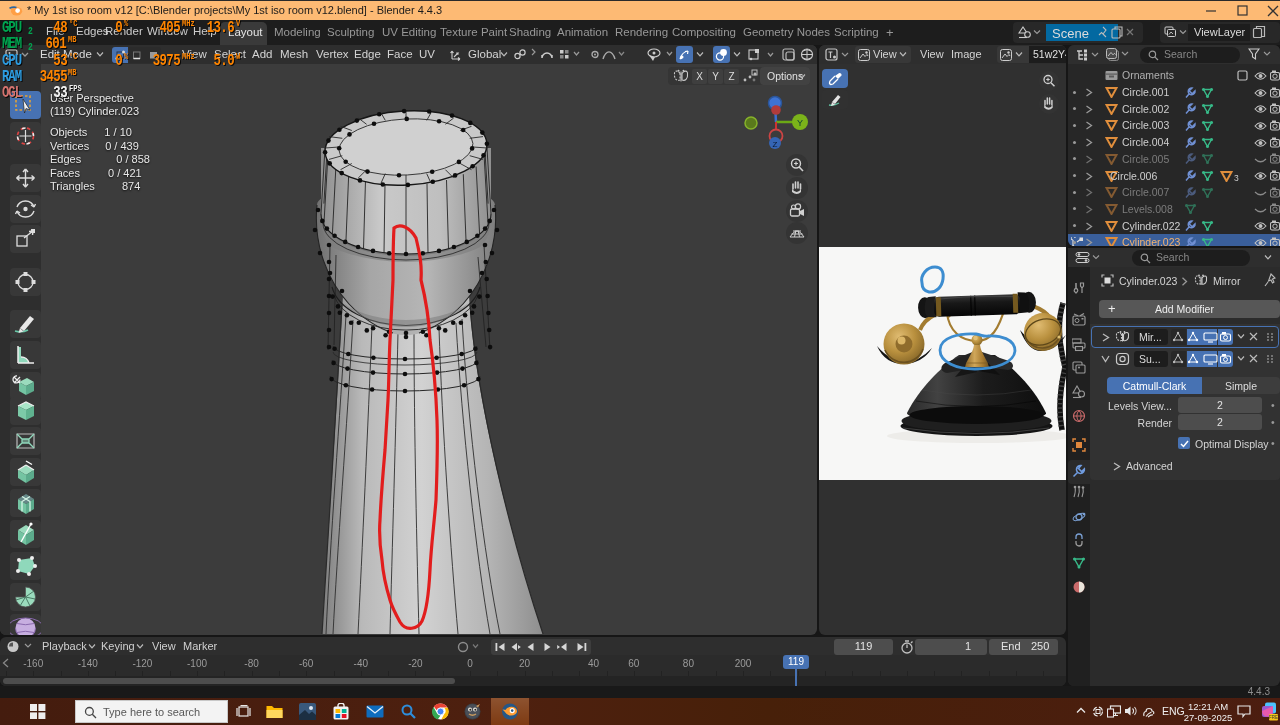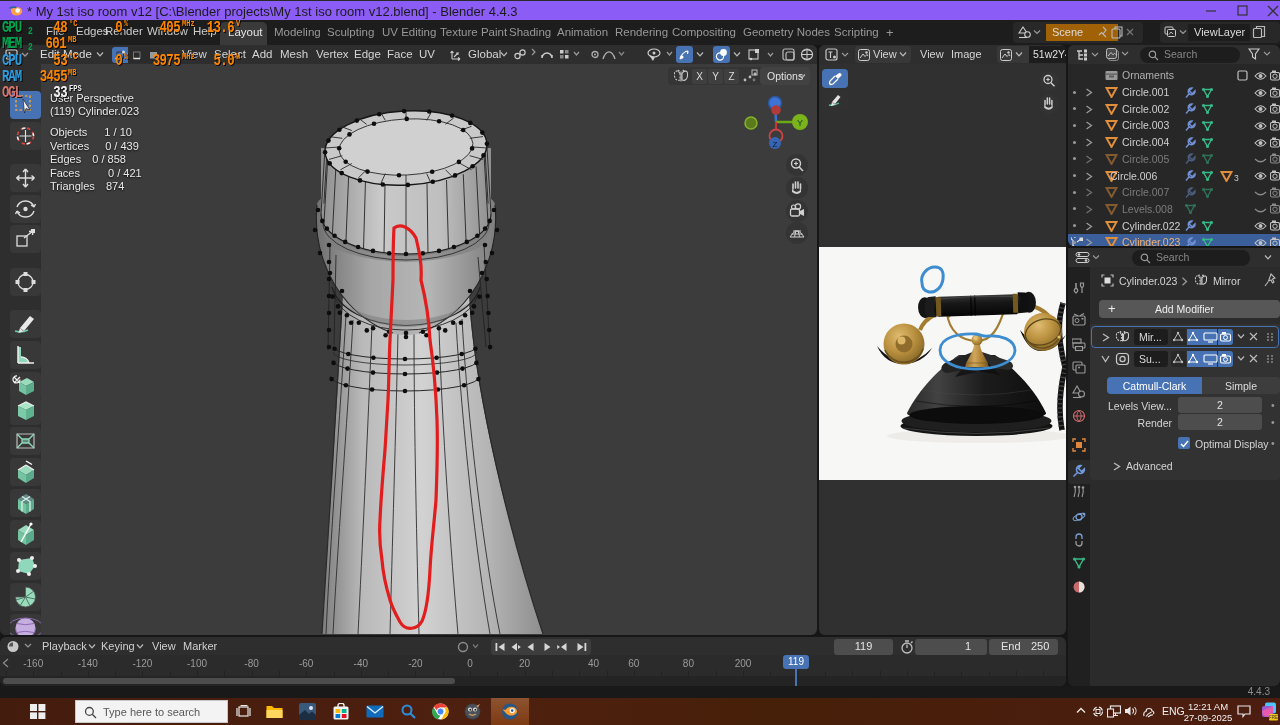"* My 1st iso room" #titlebar { background: #8b5cf6 -> #fdba74; font-size: 13px -> 11px }
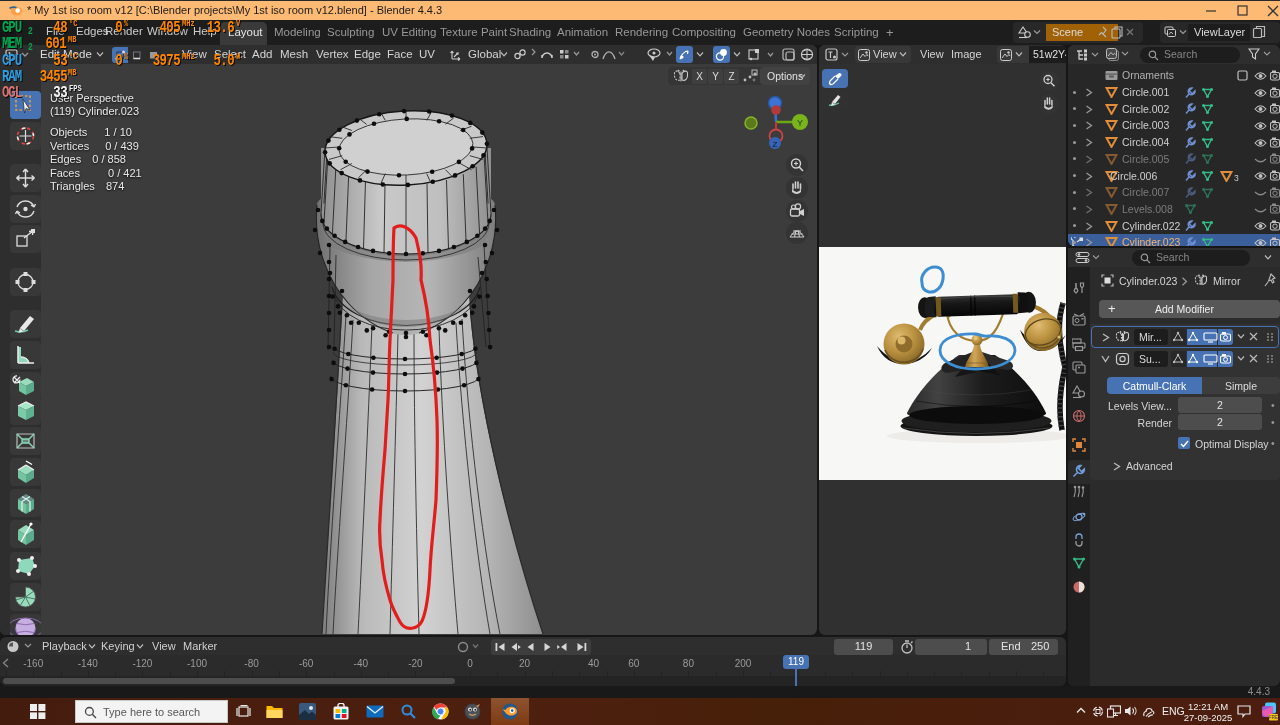"Scene" div.abs { background: #a16207 -> #0369a1; font-size: 11px -> 13px }
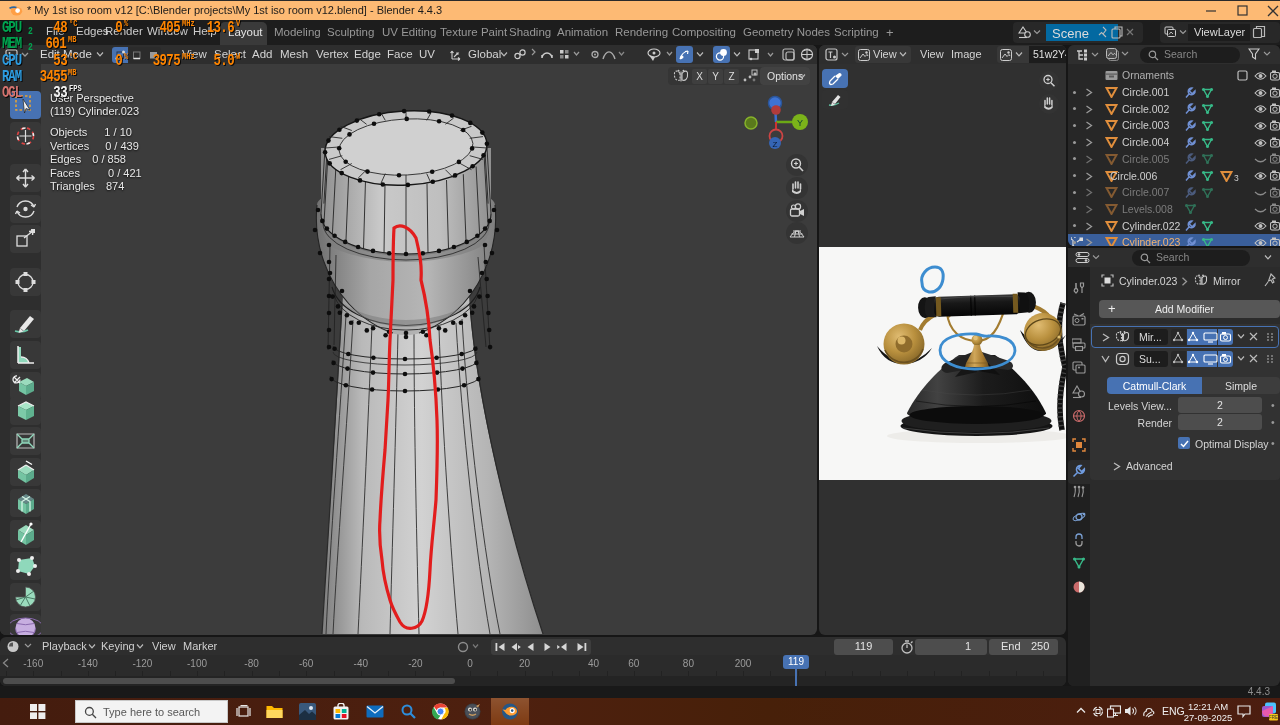"0 / 858" span { margin-left: 8px -> 32px }
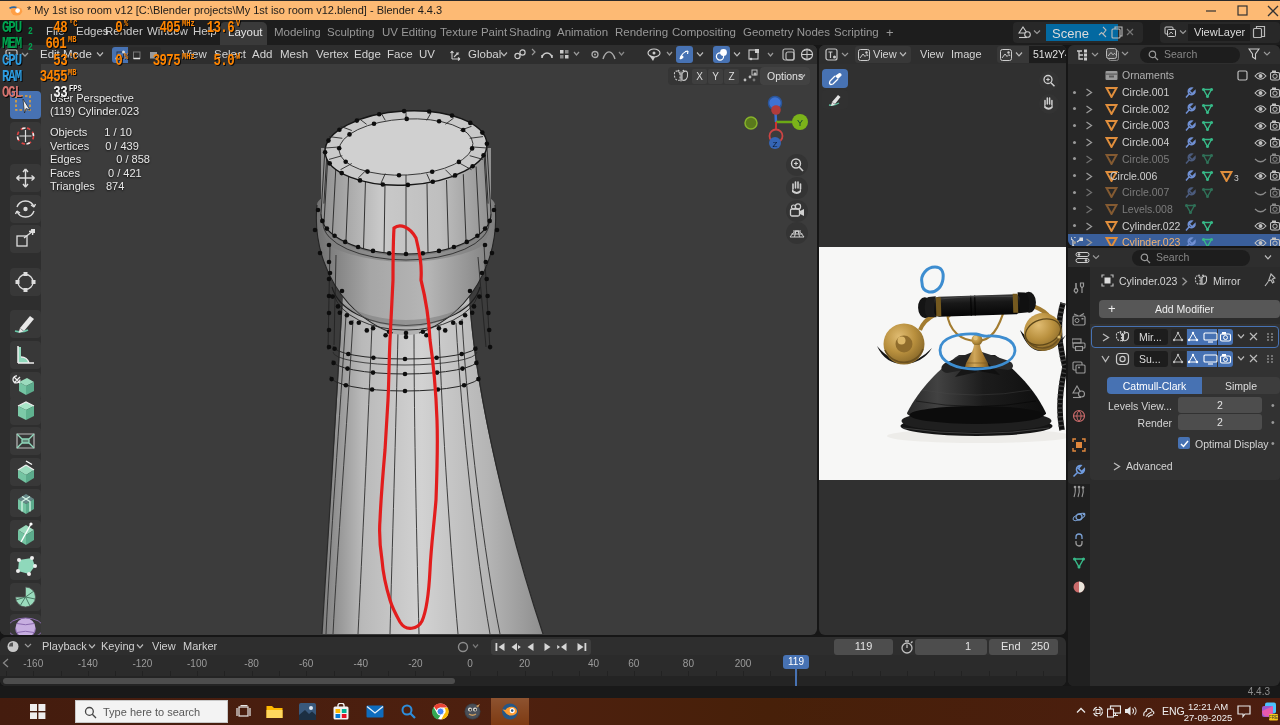"874" span { margin-left: 8px -> 24px }
